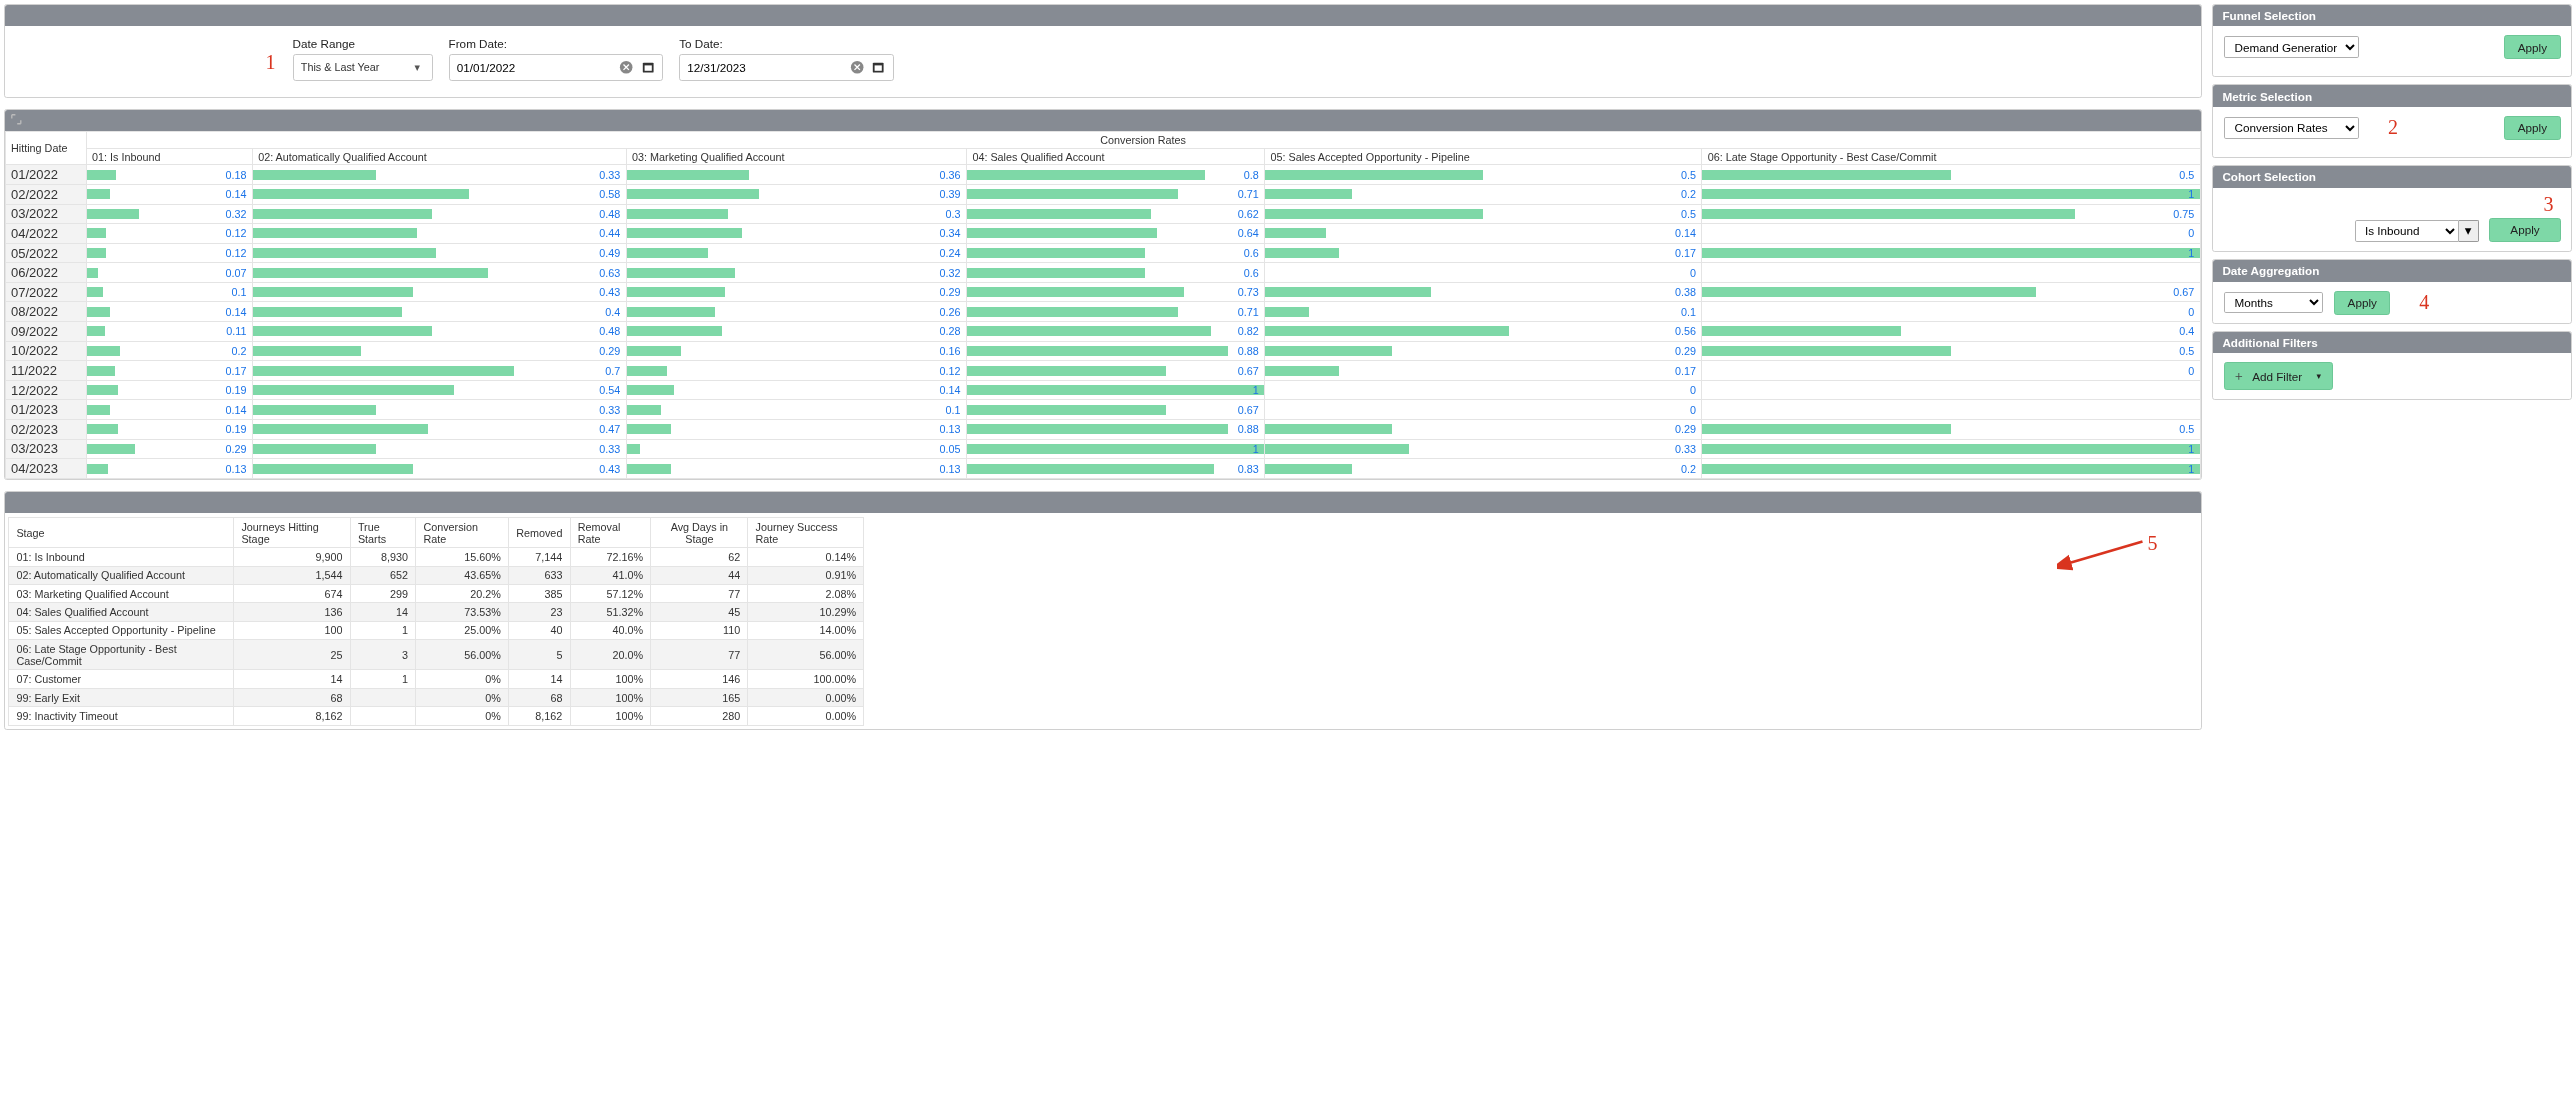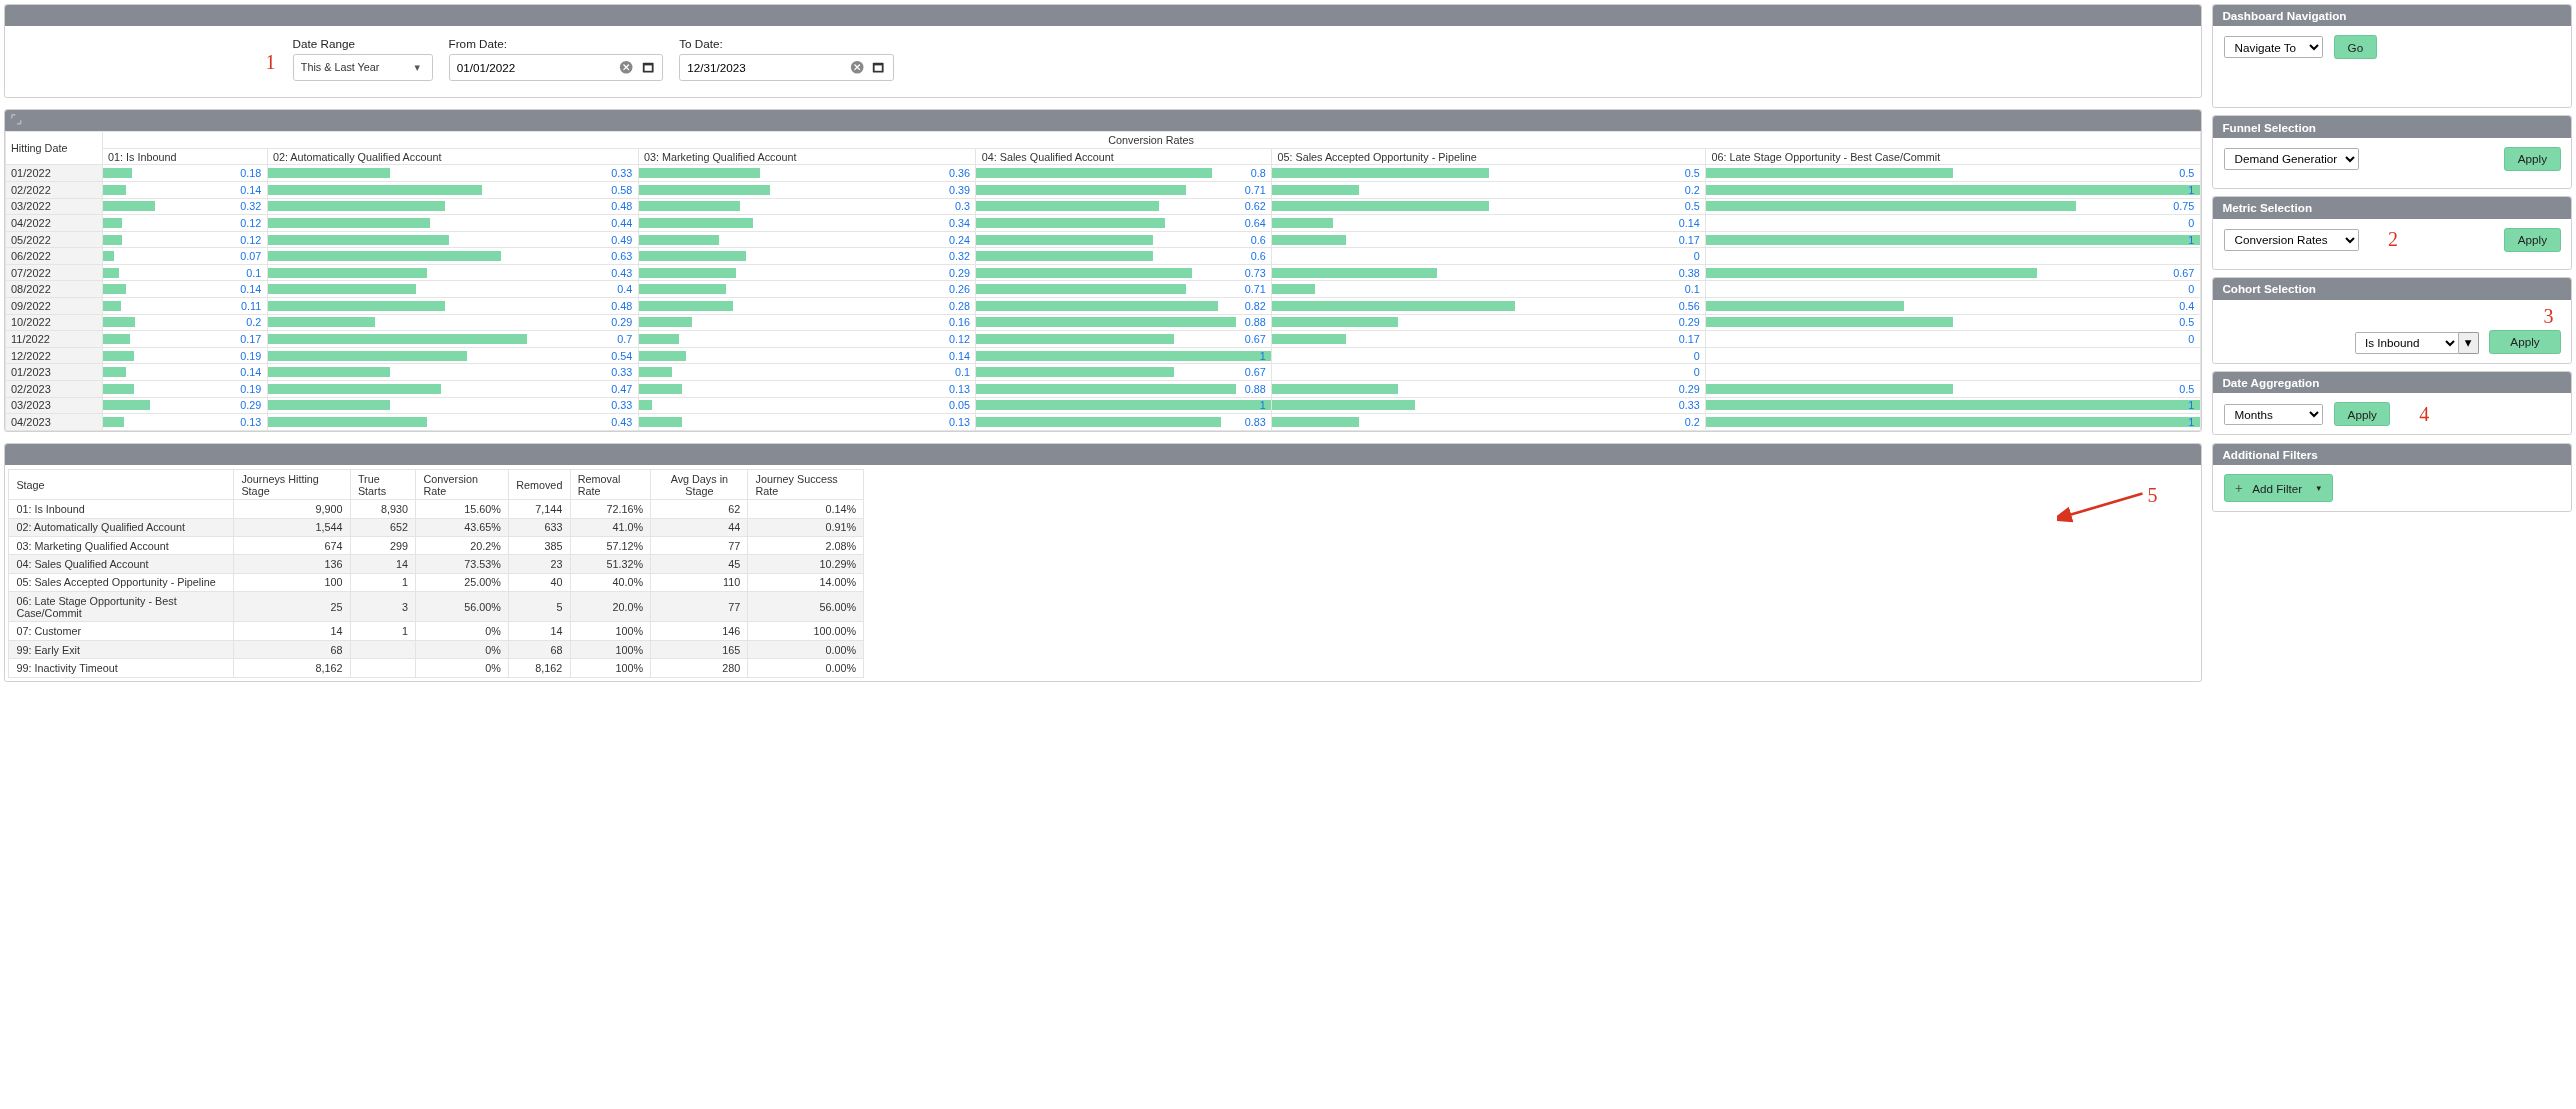"Dashboard Navigation" div.panel { html: <div> <div>Dashboard Navigation</div> <div> <div> <select> <option>Navigate To</option> </select> <button>Go</button> </div> </div> </div> -> none }
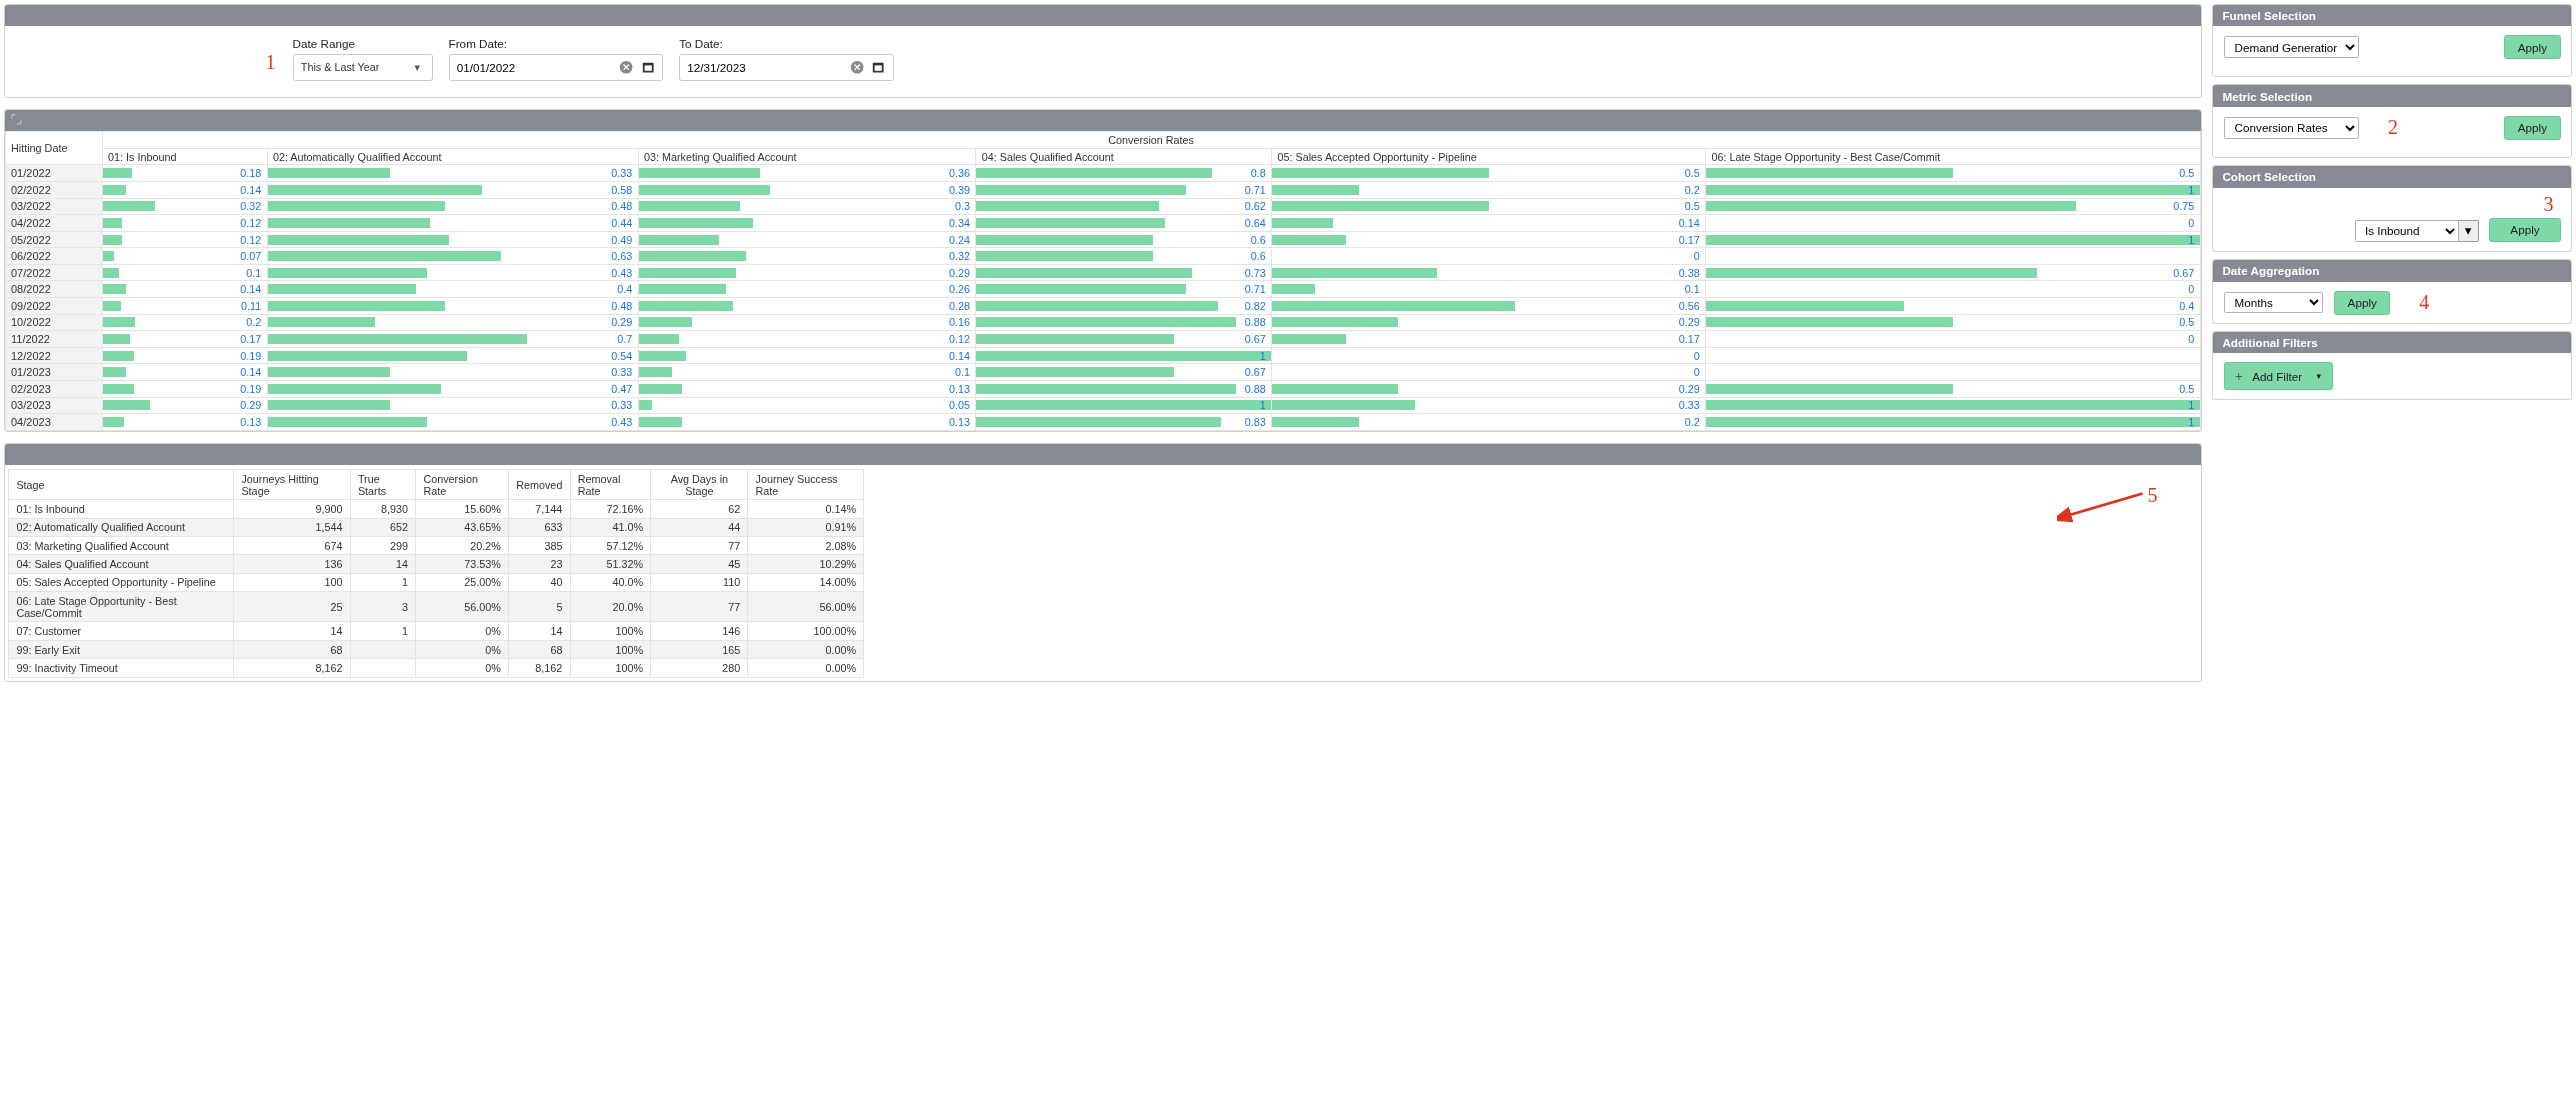"01/2022" .ct tbody td.cohort { font-size: 11px -> 13px; width: 97px -> 81px }
